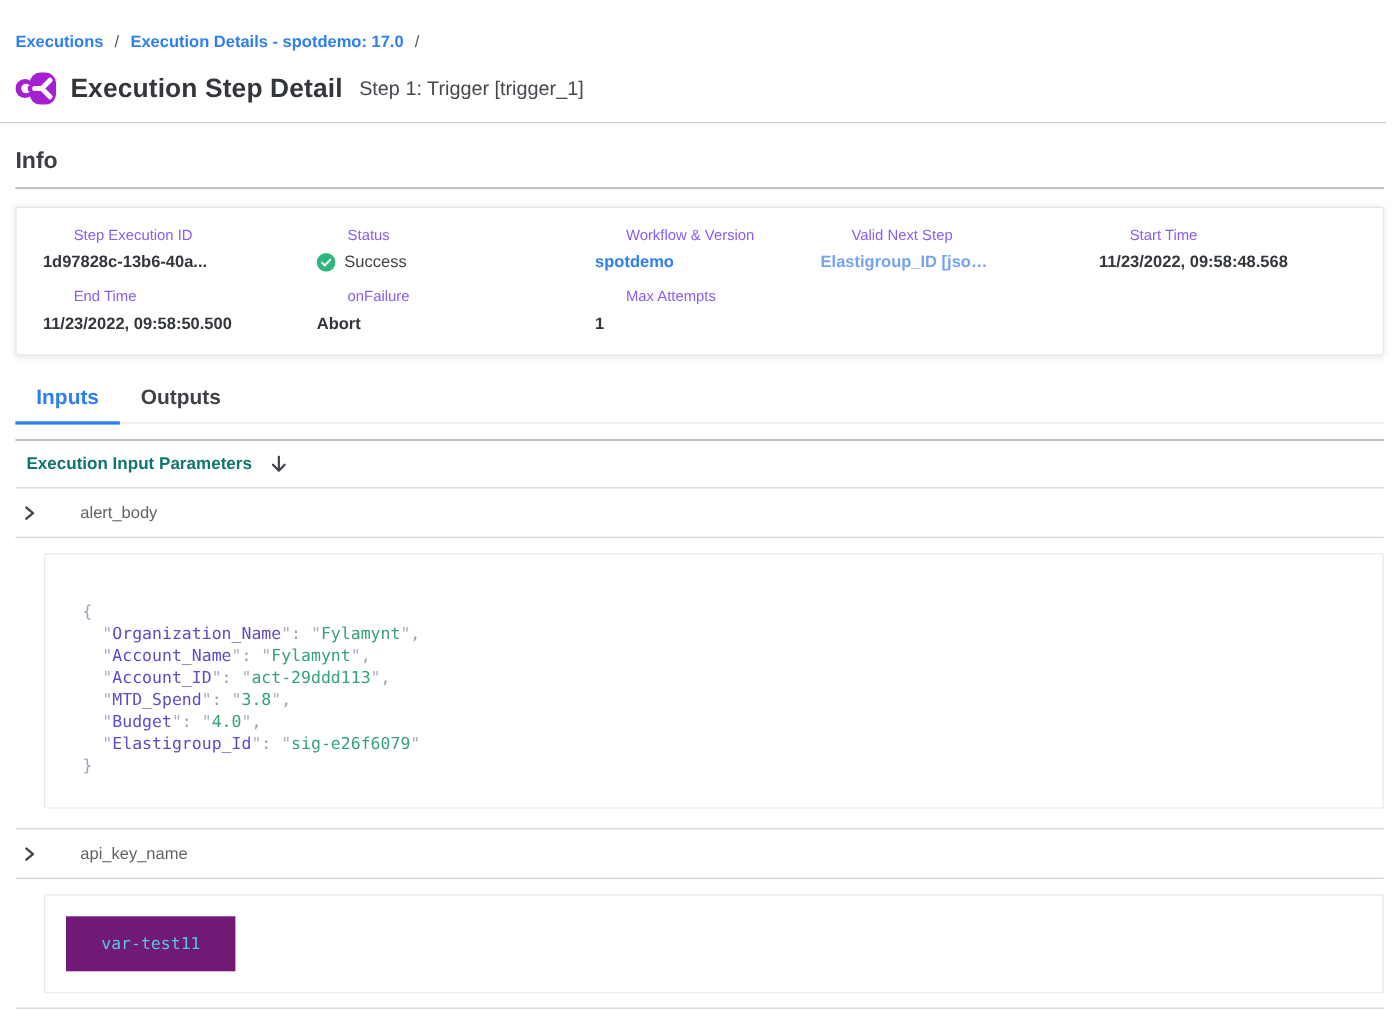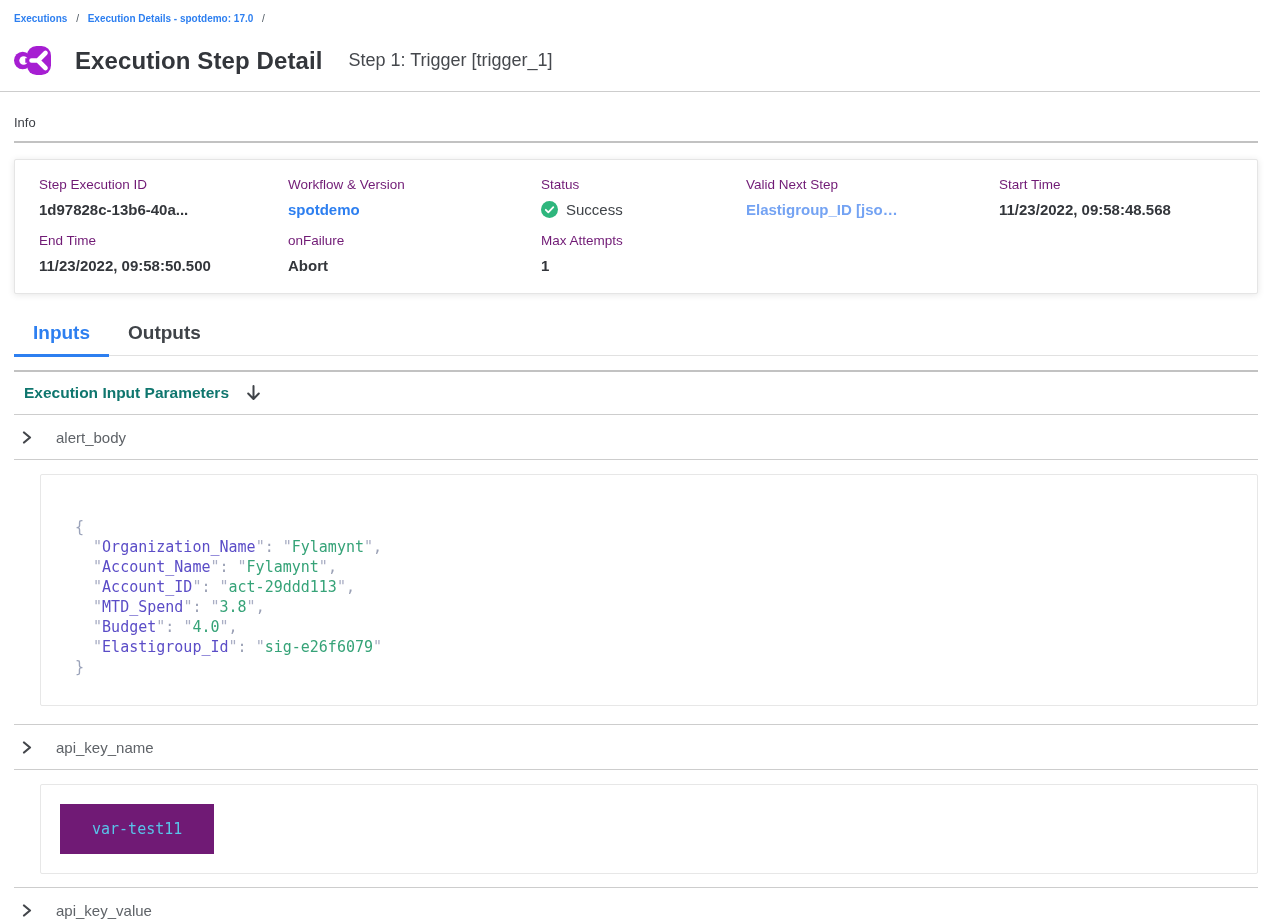"Executions / Execution Details -" .breadcrumb { font-size: 10px -> 15px; margin-top: none -> 20px }
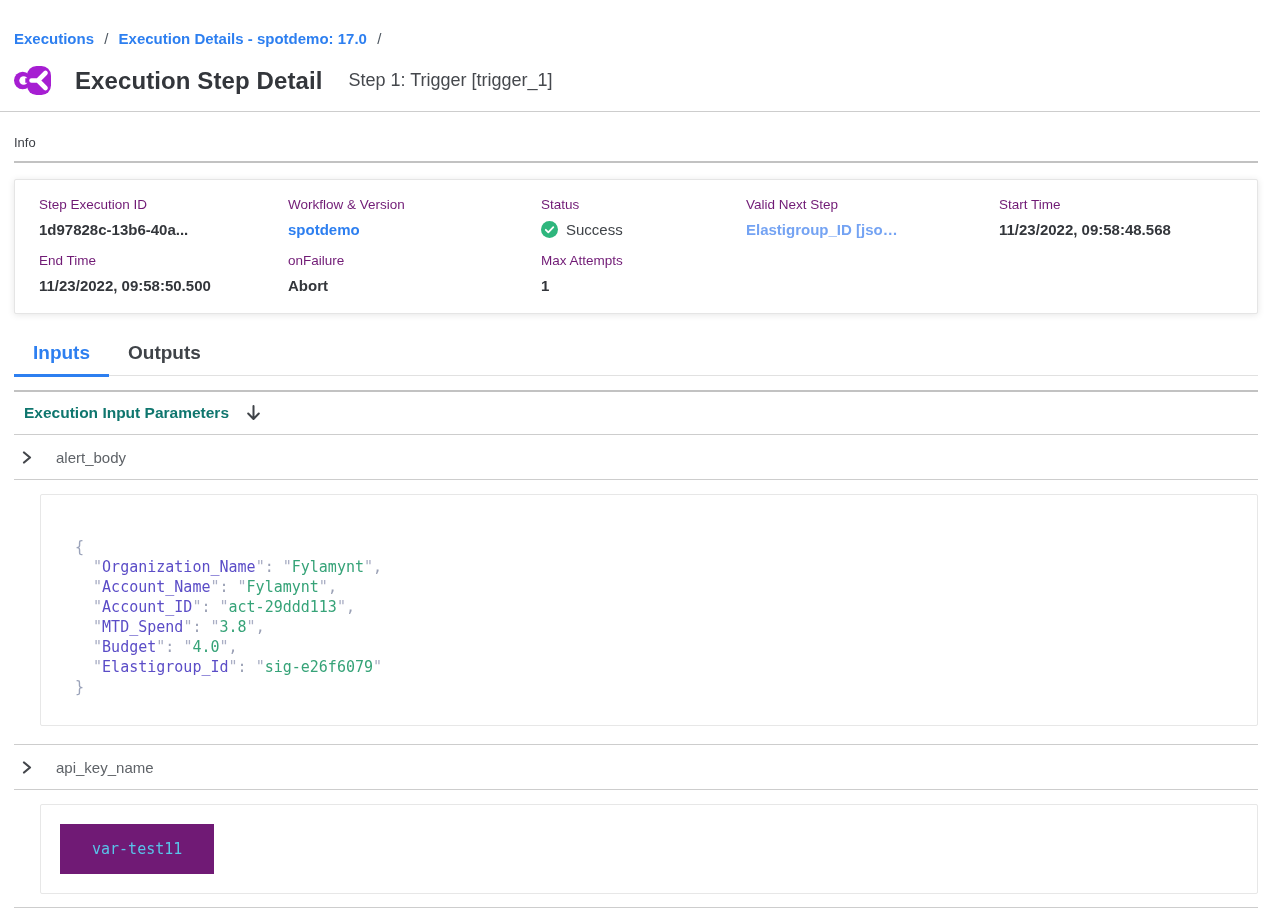"Execution Step Detail" .header { gap: 24px -> 13px }
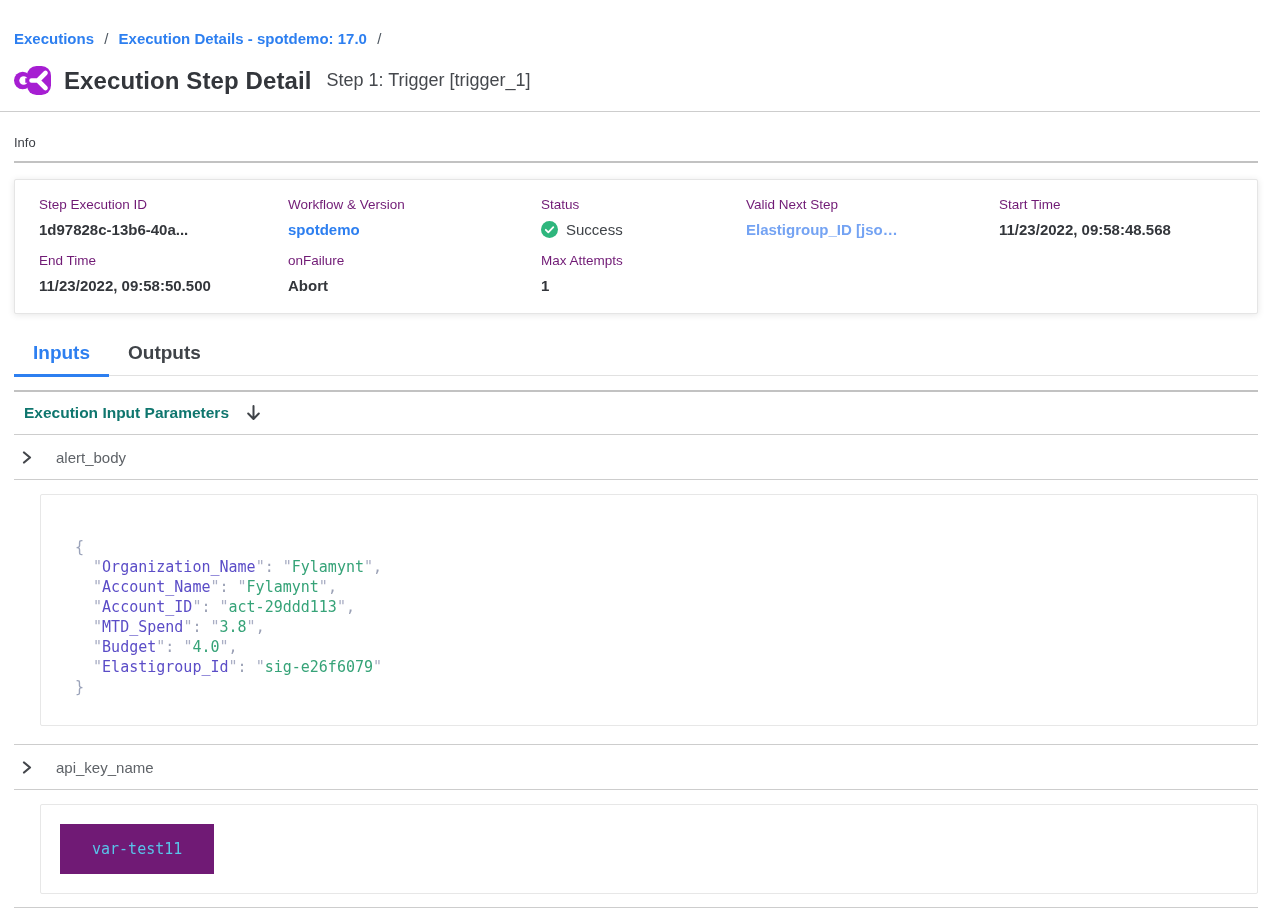"Info" .info-heading { font-size: 13px -> 21px; font-weight: 400 -> 700 }
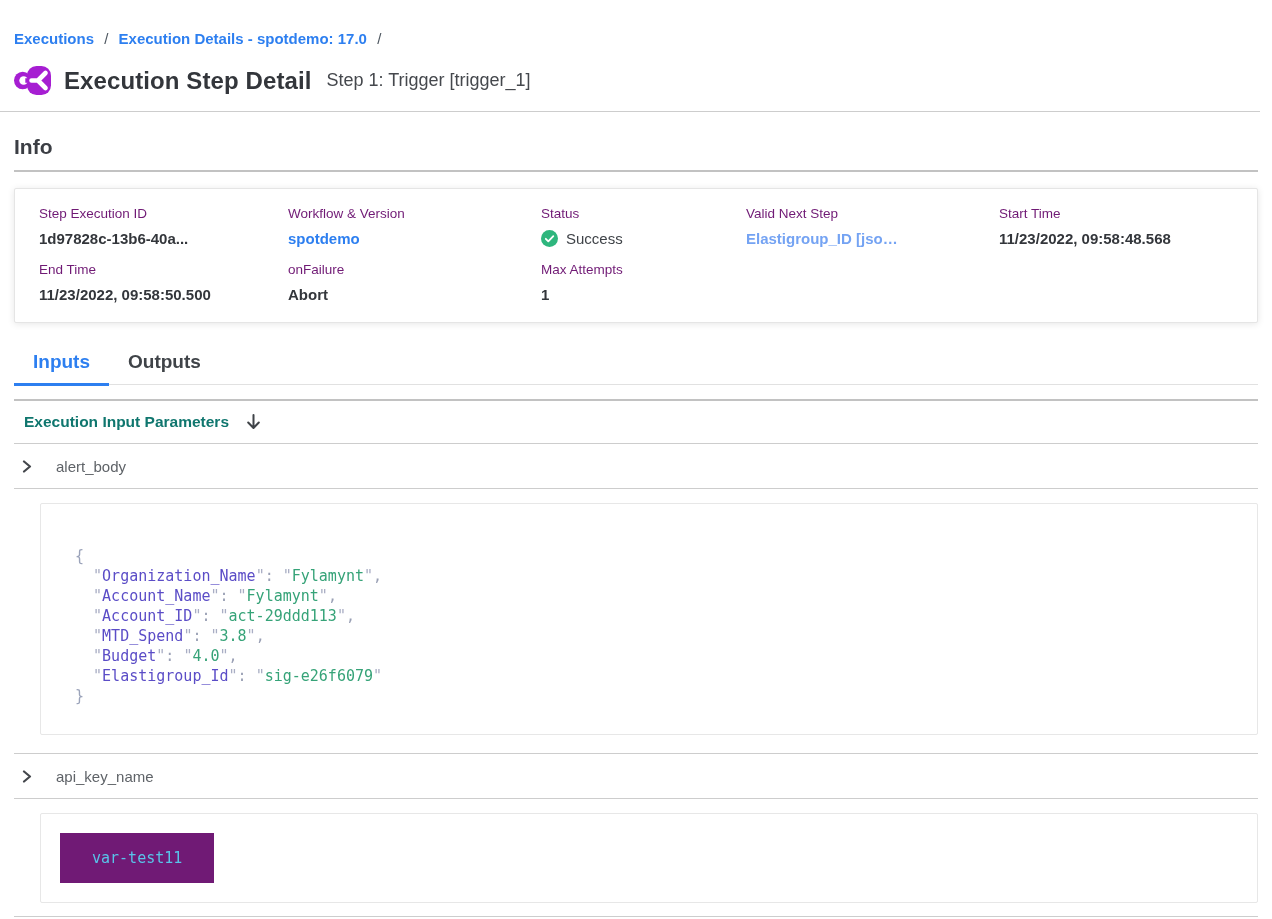"Step Execution ID" .field-label { color: #701a75 -> #8b5cf6; margin-left: none -> 28px }
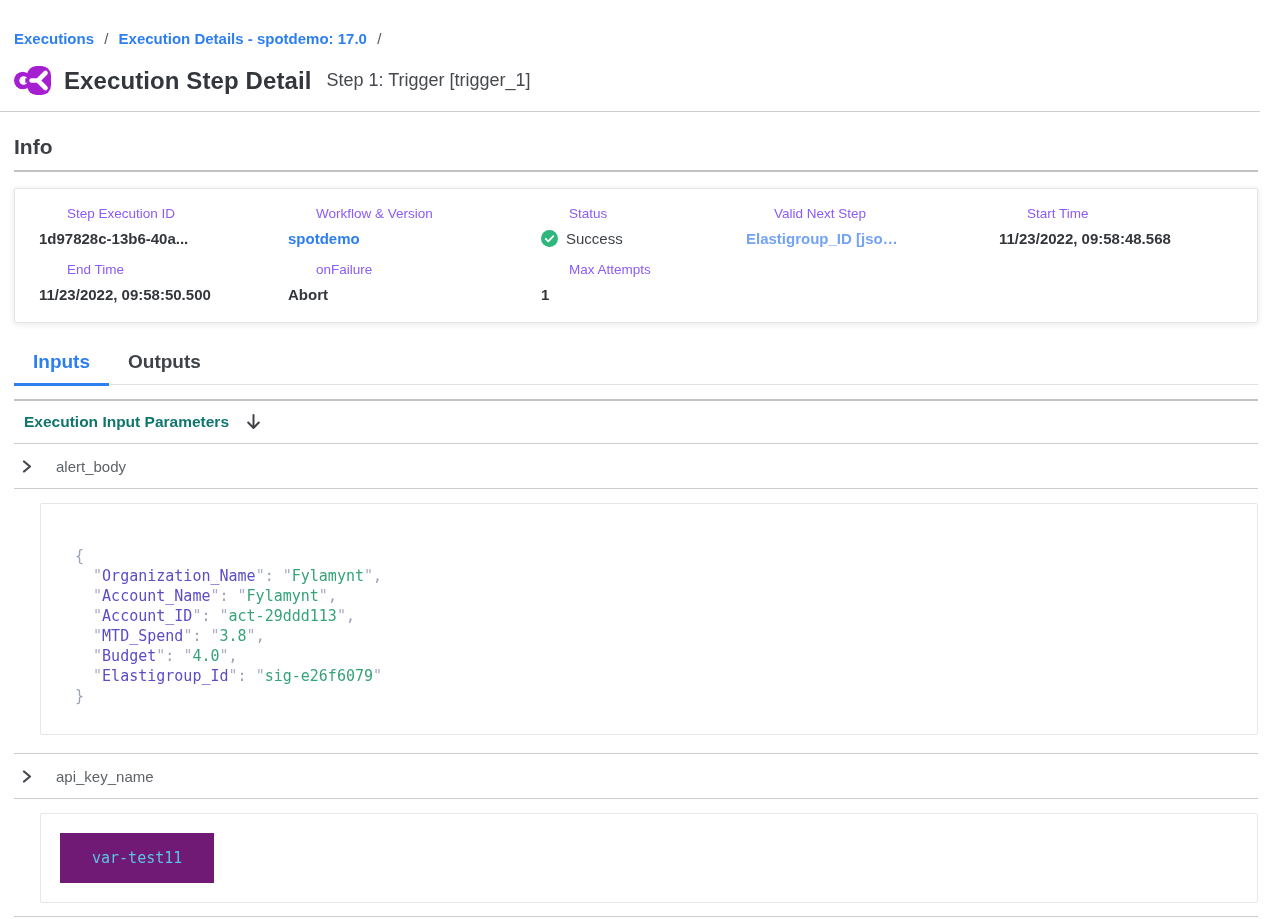"Workflow & Version" div.field { order: before "Status" -> after "Status" }
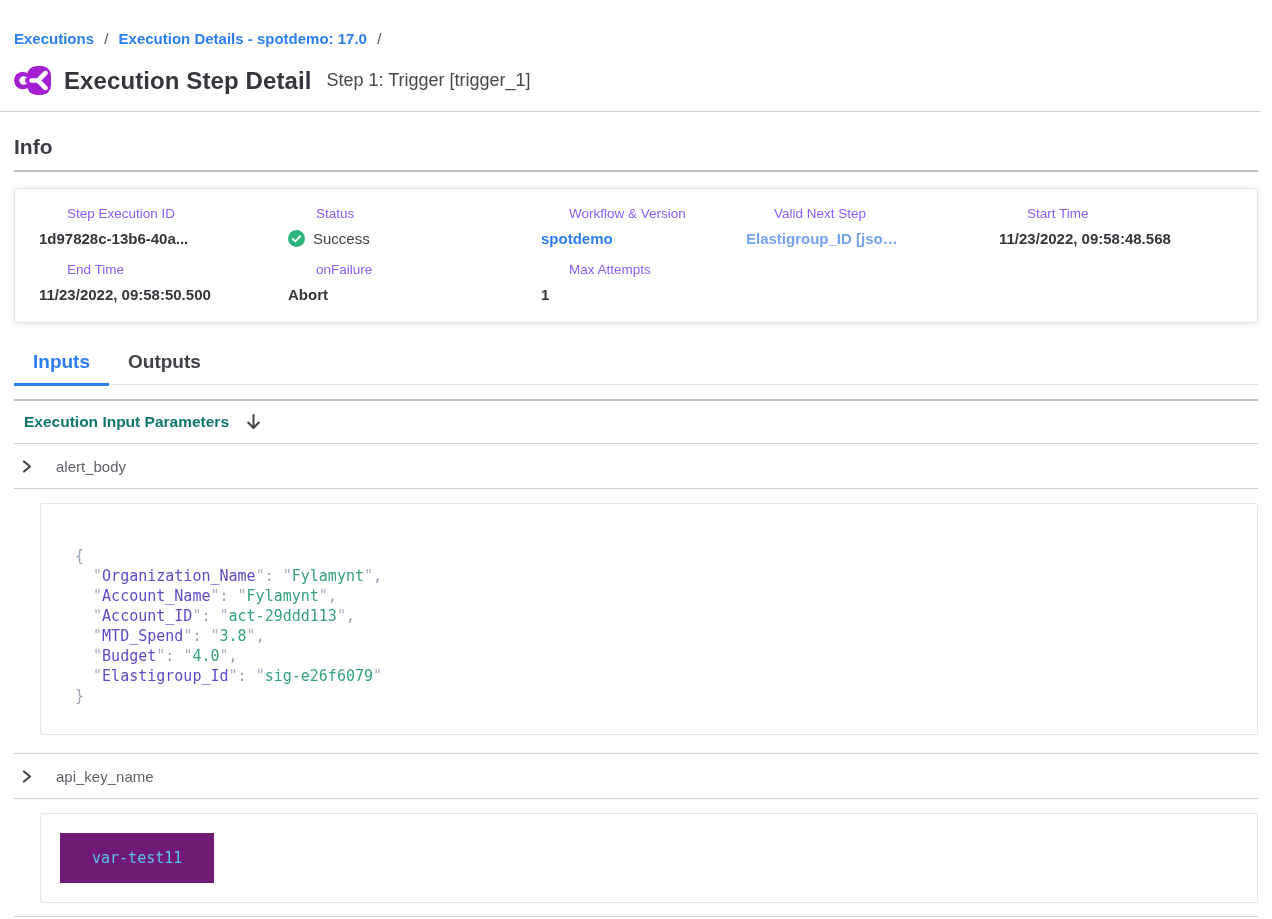"alert_body" .param-row { gap: 23px -> 40px }
